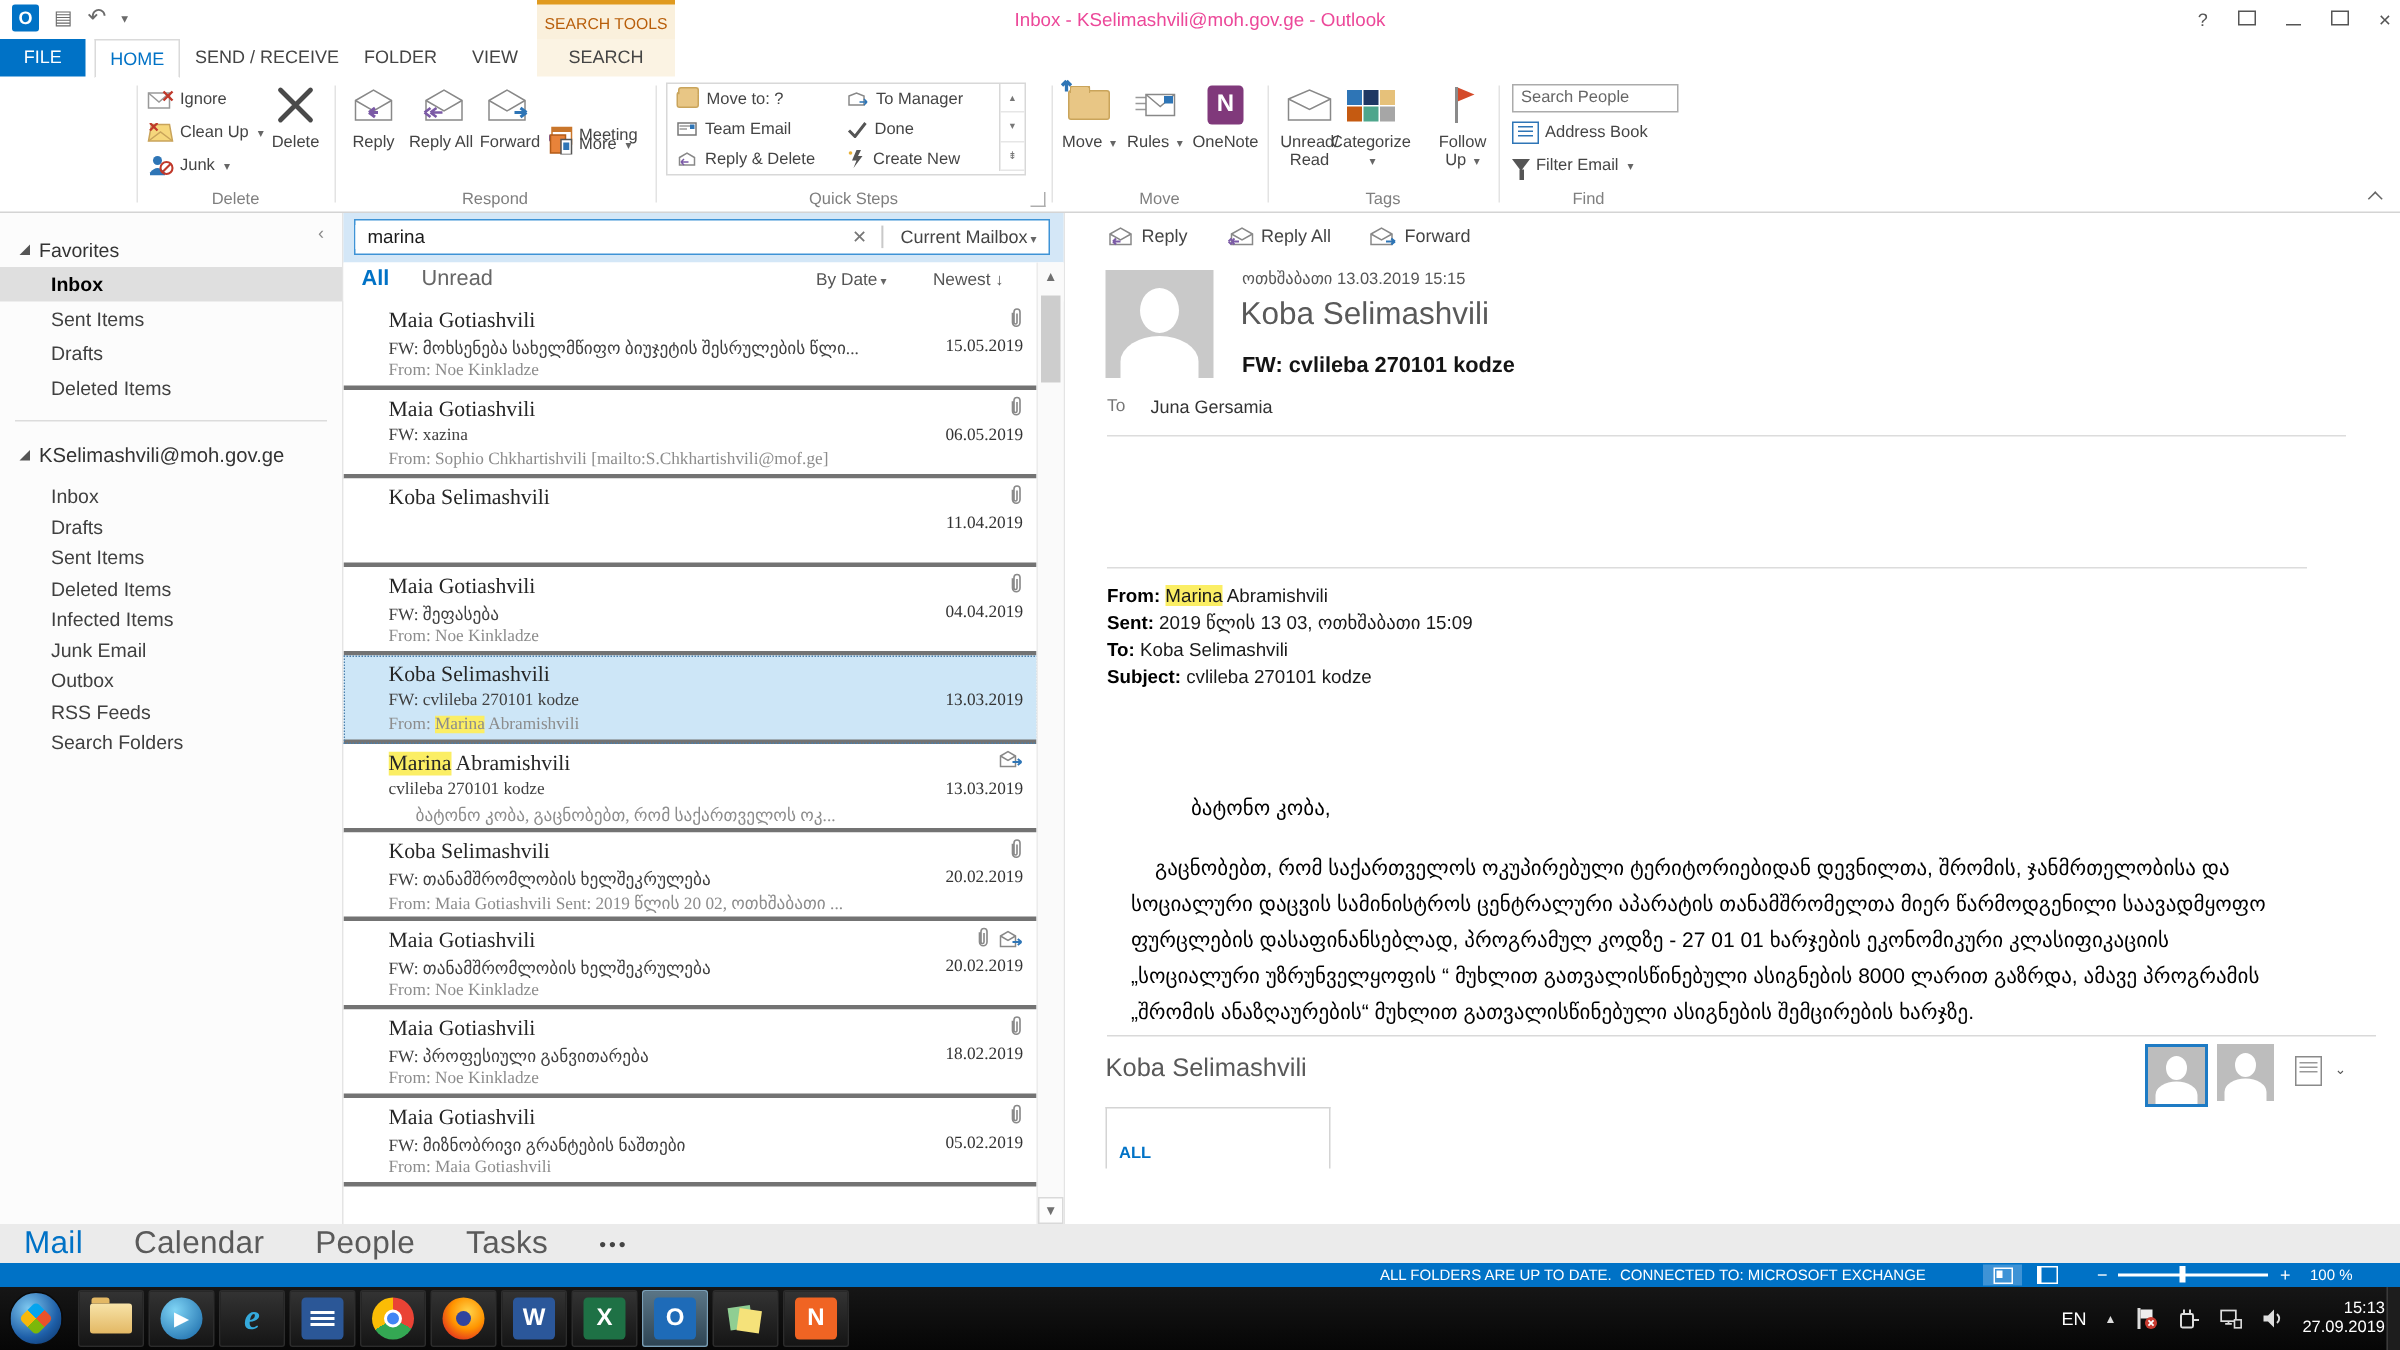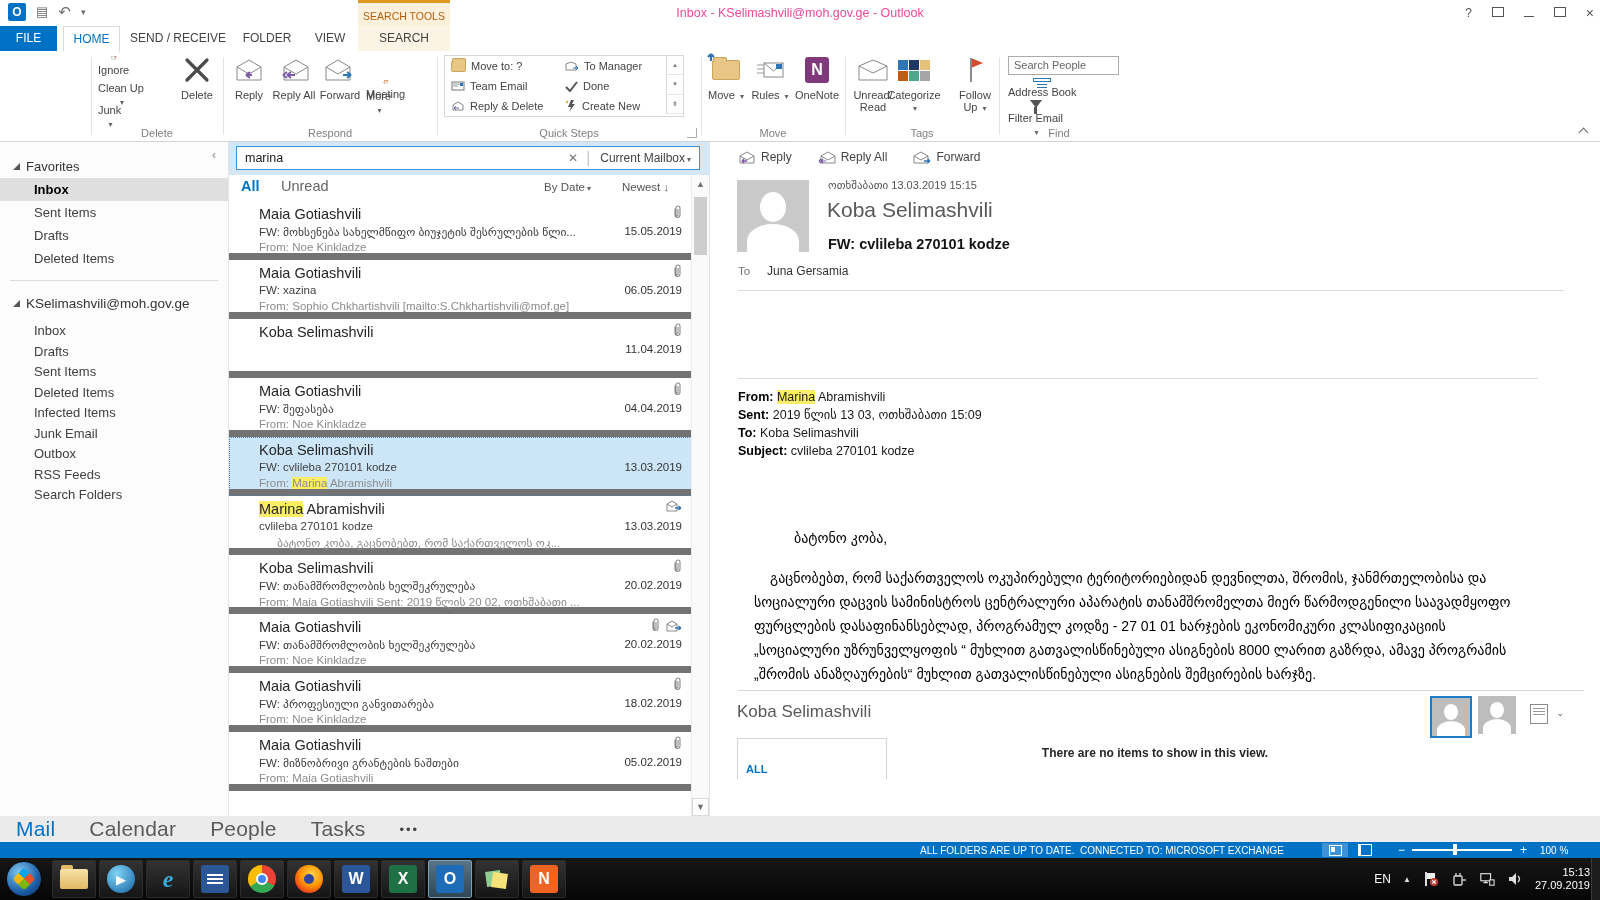"Ignore" .sbtn { flex-direction: column -> none }
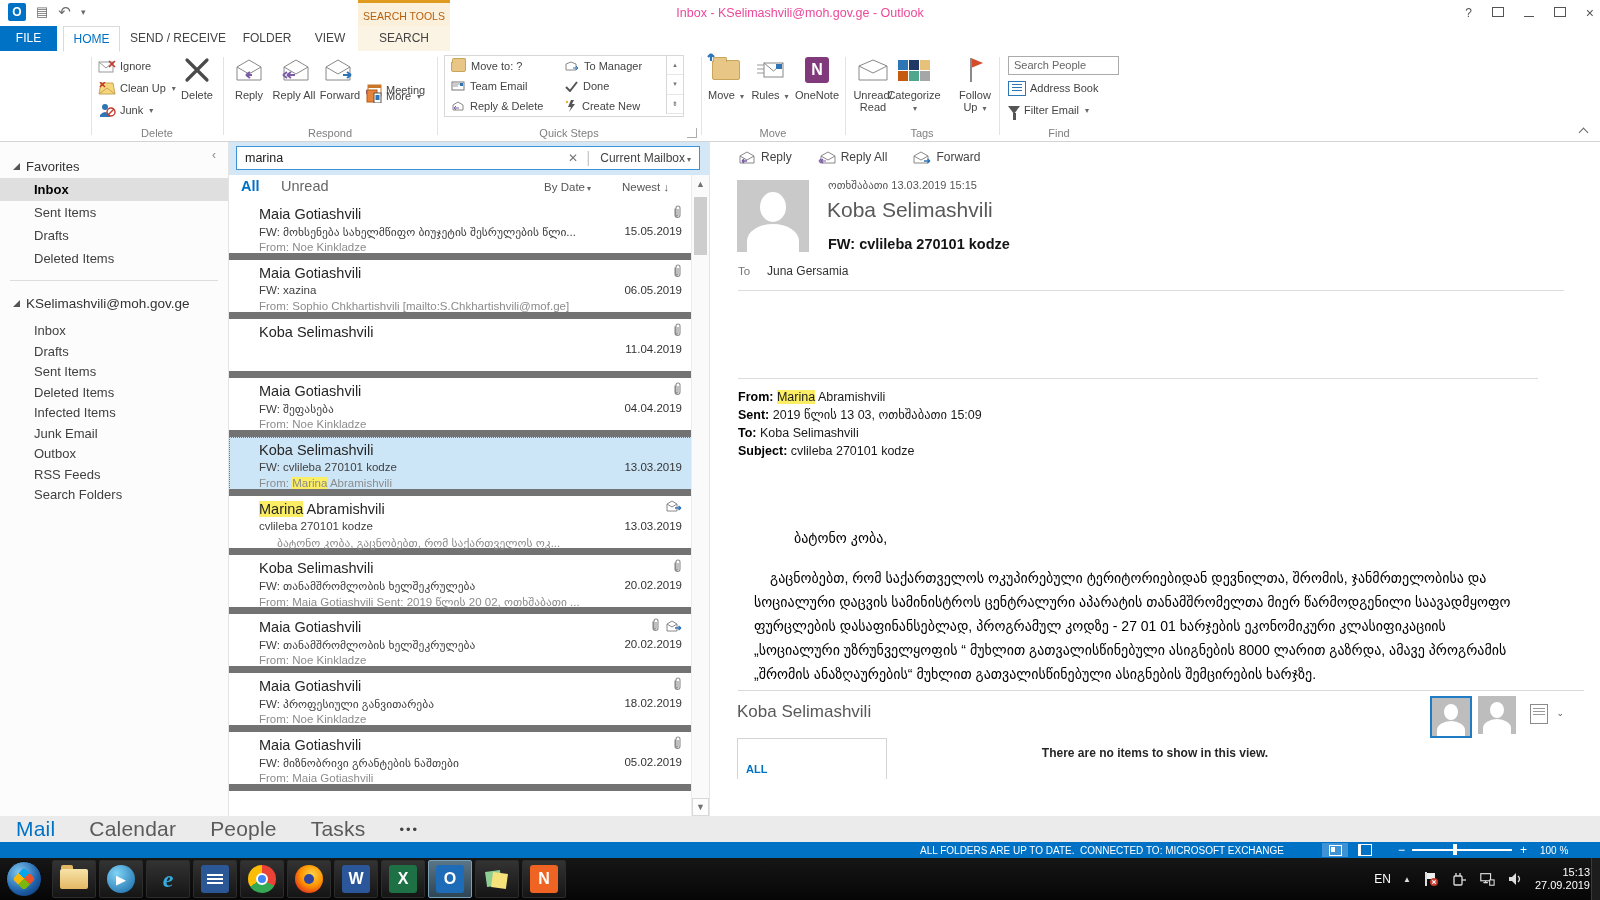"Maia Gotiashvili" .erow { border-bottom: 7px solid #737373 -> 3px solid #737373; font-family: none -> Liberation Serif, serif }
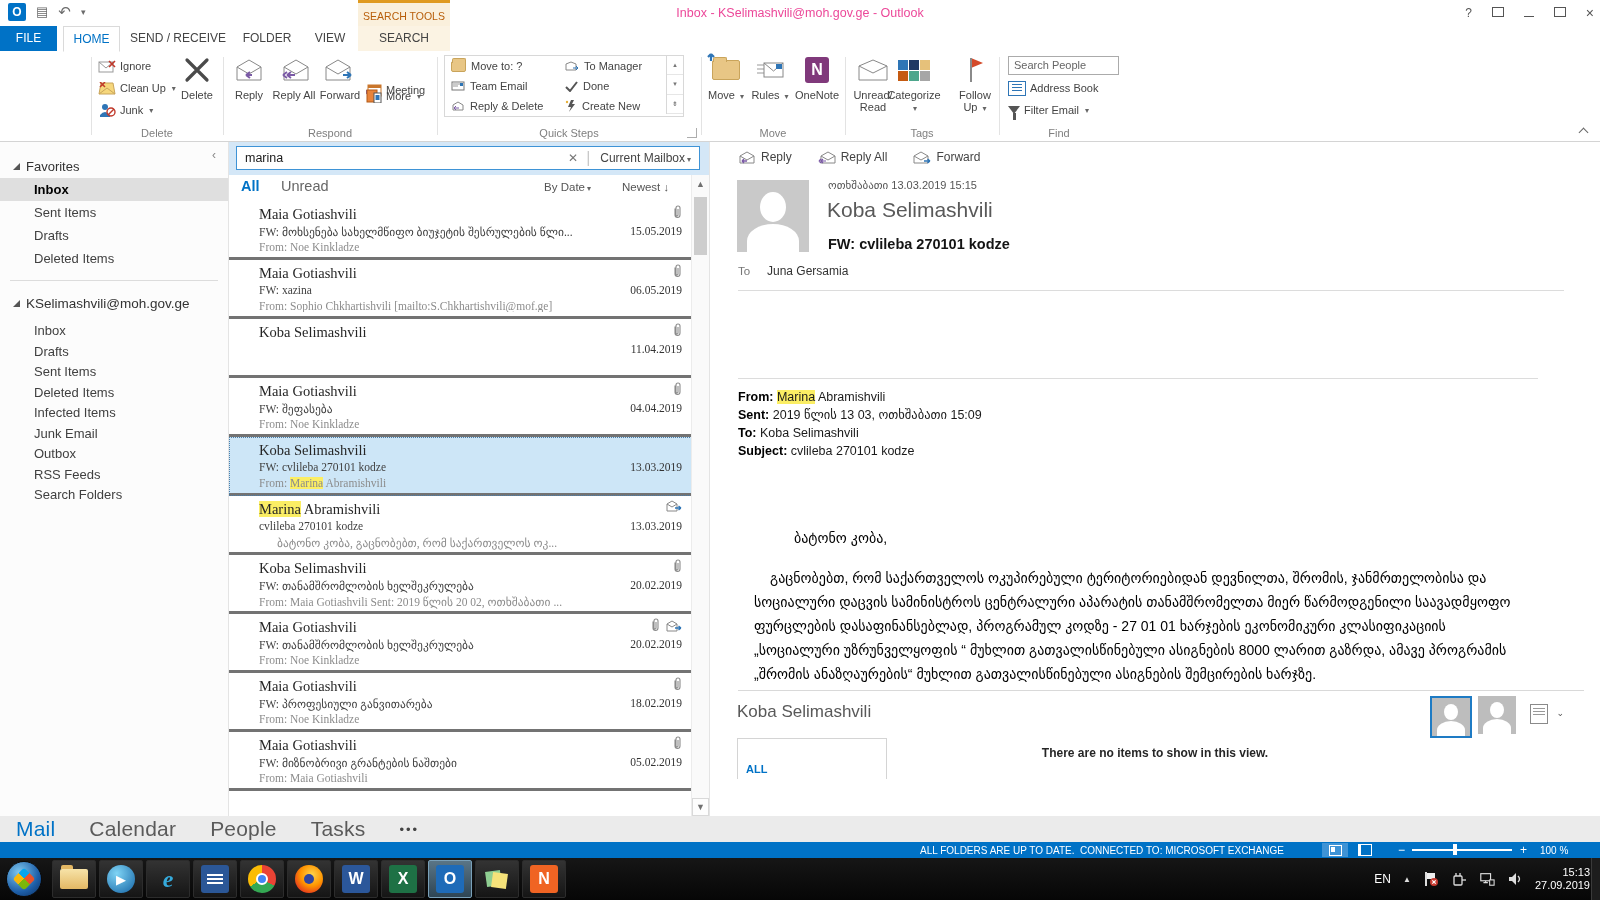"There are no items to" div { html: <div>There are no items to show in this view.</div> -> none }
